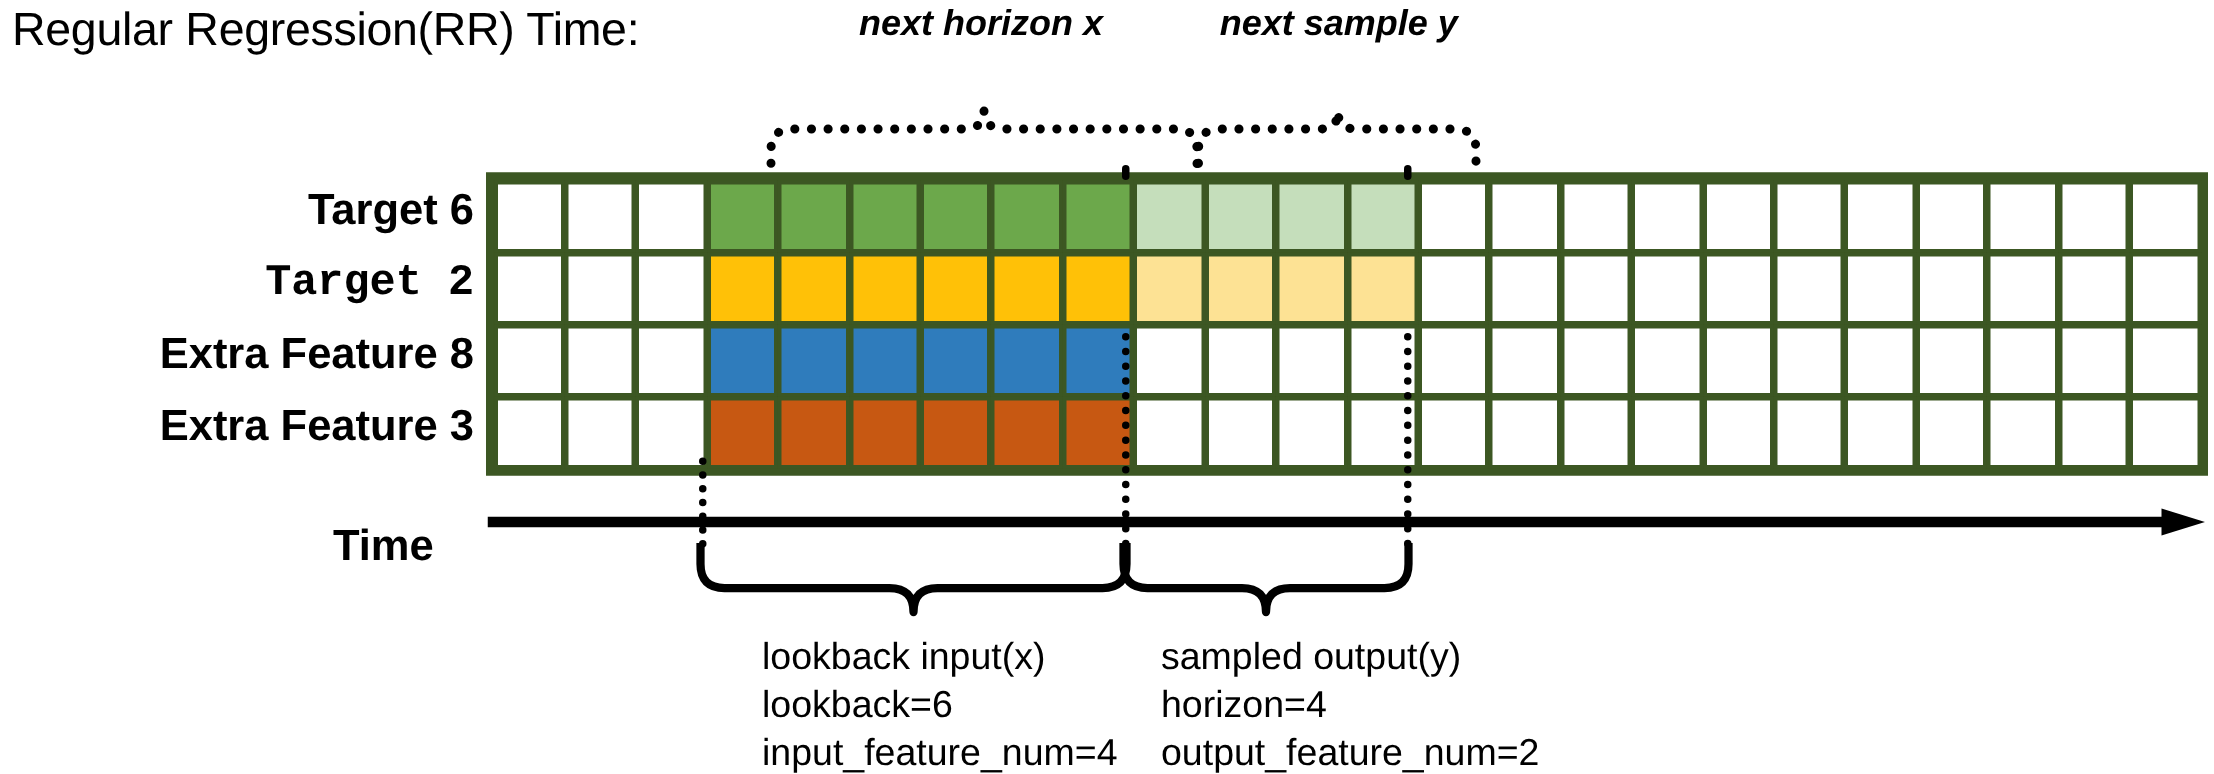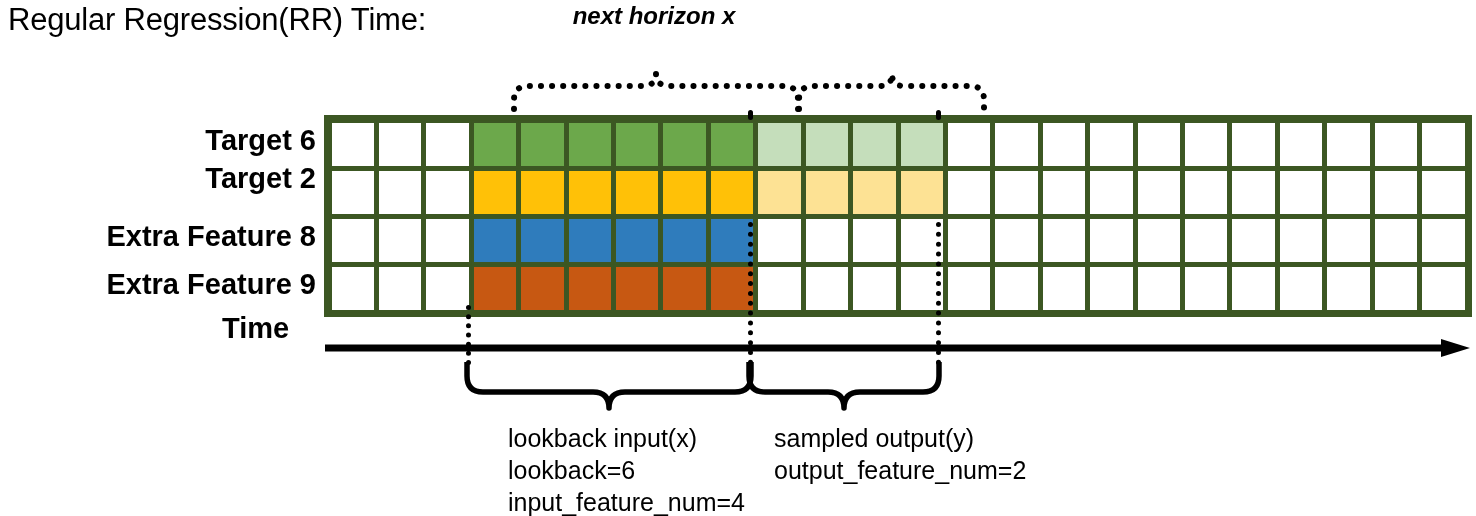"next sample y" div.top-caption { html: none -> <div>next sample y</div> }
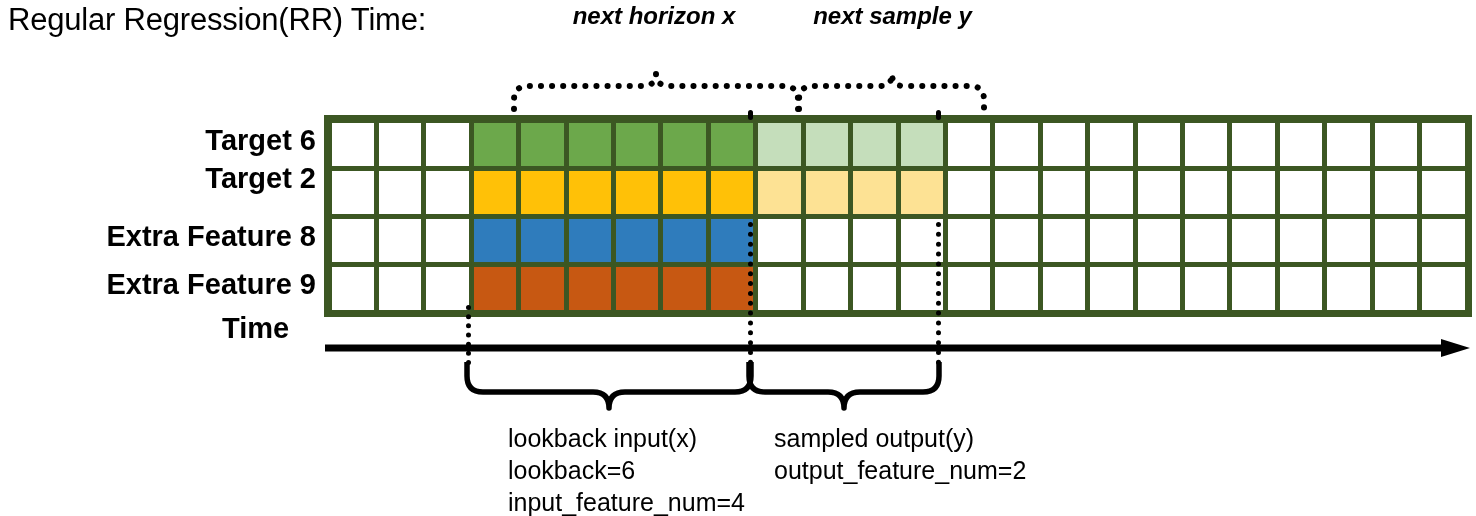"Target 2" div.row-label { font-family: none -> Liberation Mono, monospace; top: 164px -> 174px }
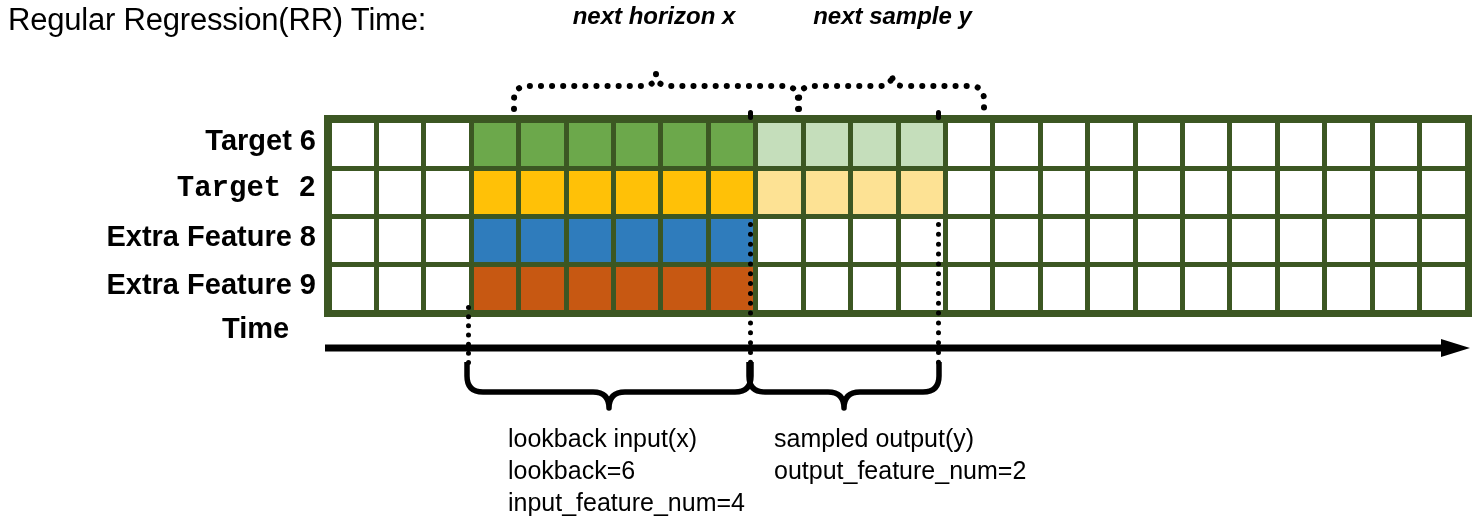"Extra Feature 9" div.row-label { text: 9 -> 3 }
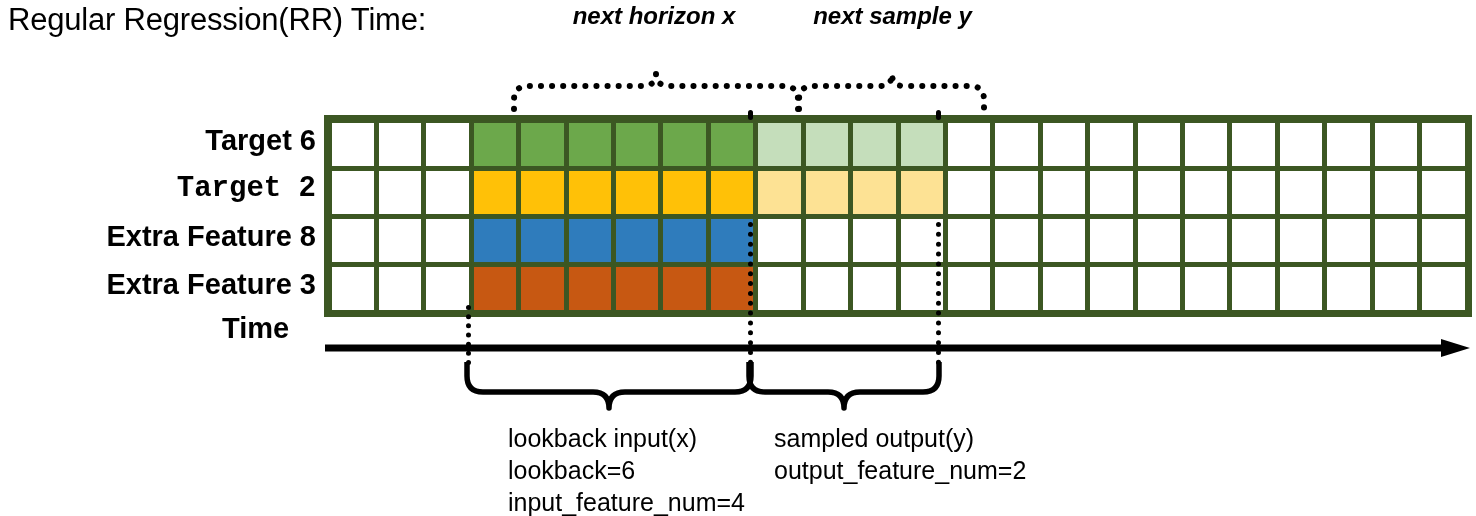"Time" #time-label { top: 312px -> 348px }
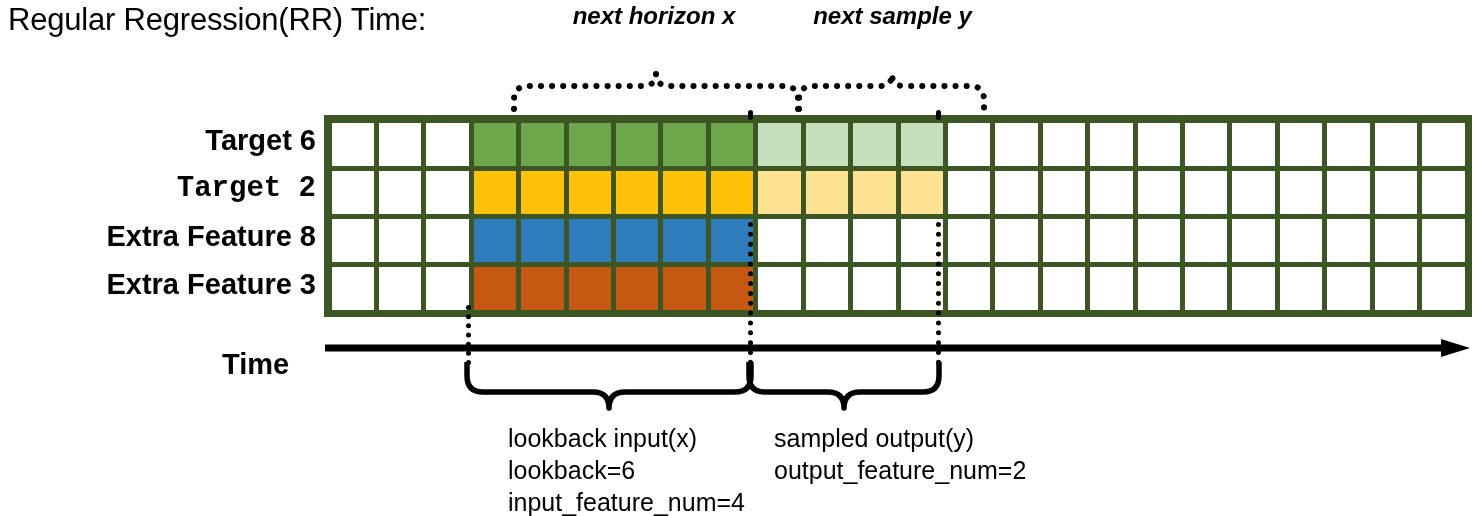"horizon=4" div { html: none -> <div>horizon=4</div> }
